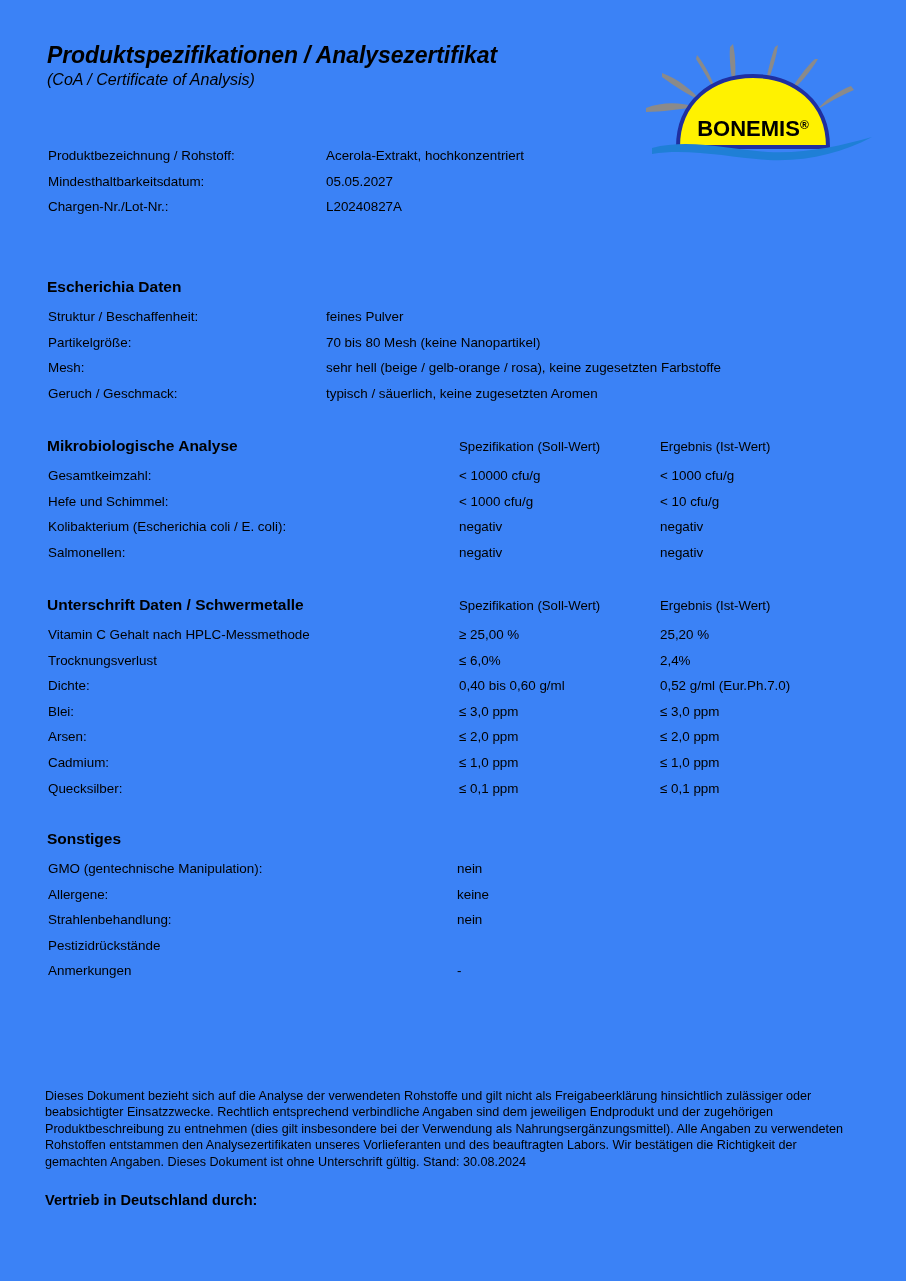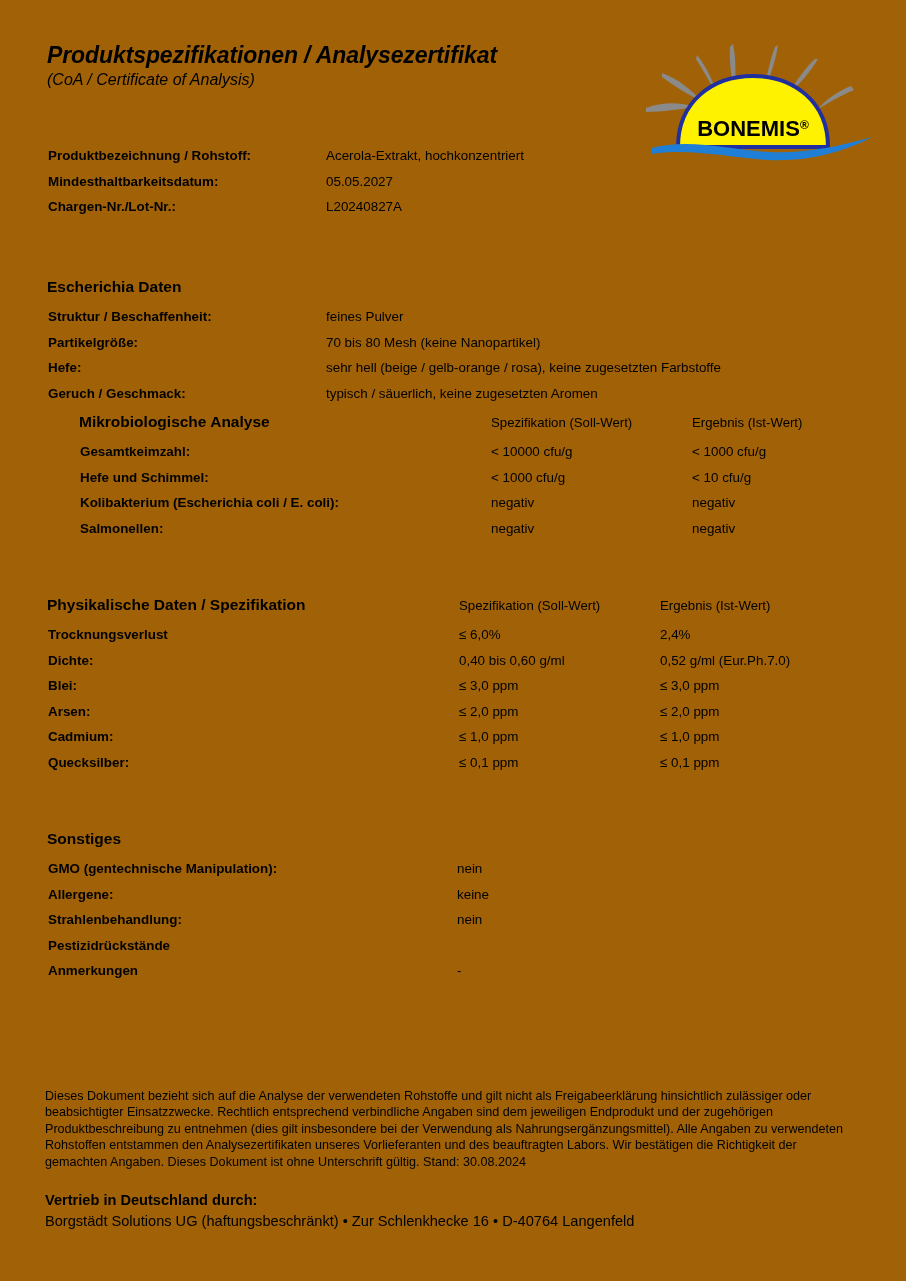"Produktspezifikationen /" .page { background: #a16207 -> #3b82f6 }
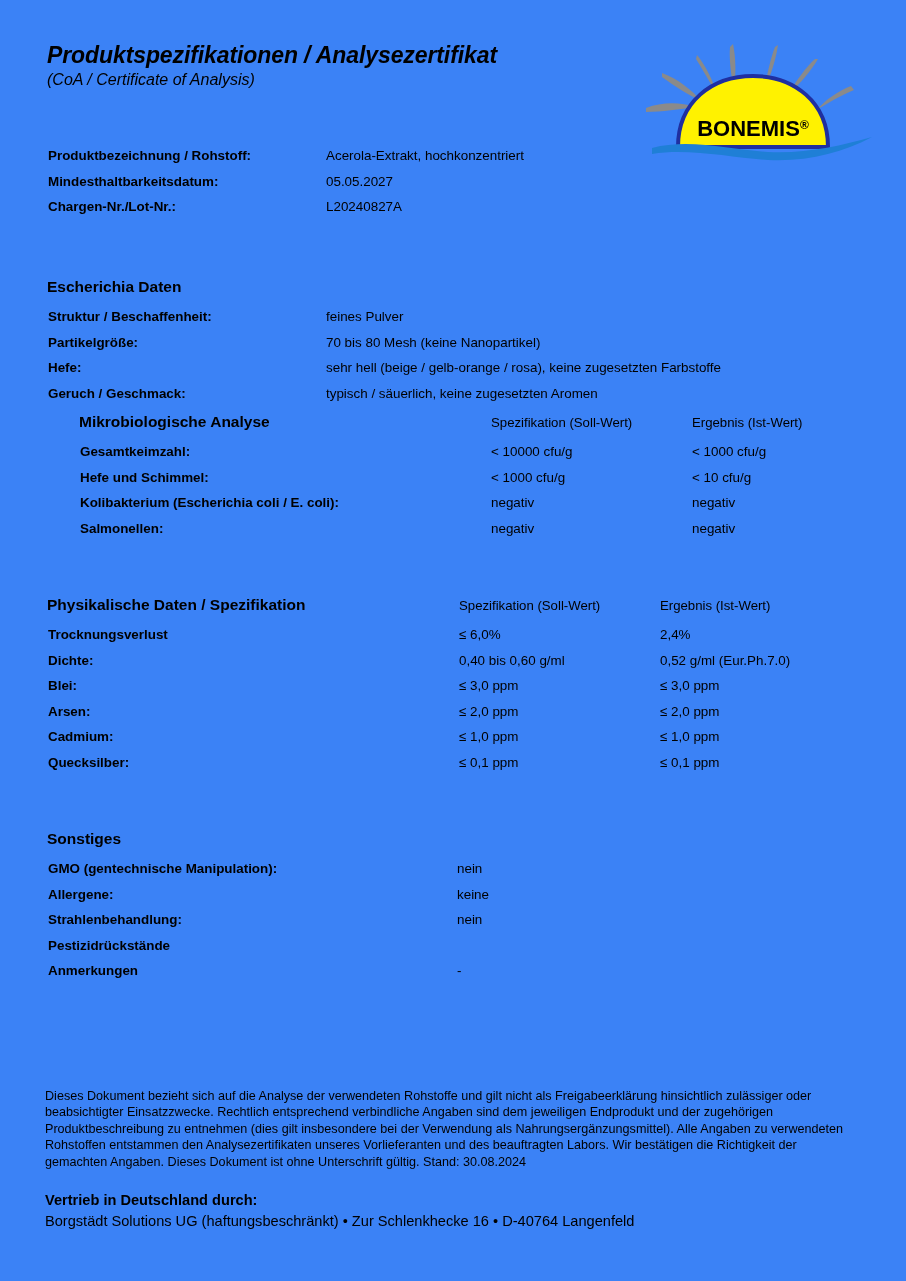"Produktbezeichnung / Rohstoff:" .row .label { font-weight: bold -> none }
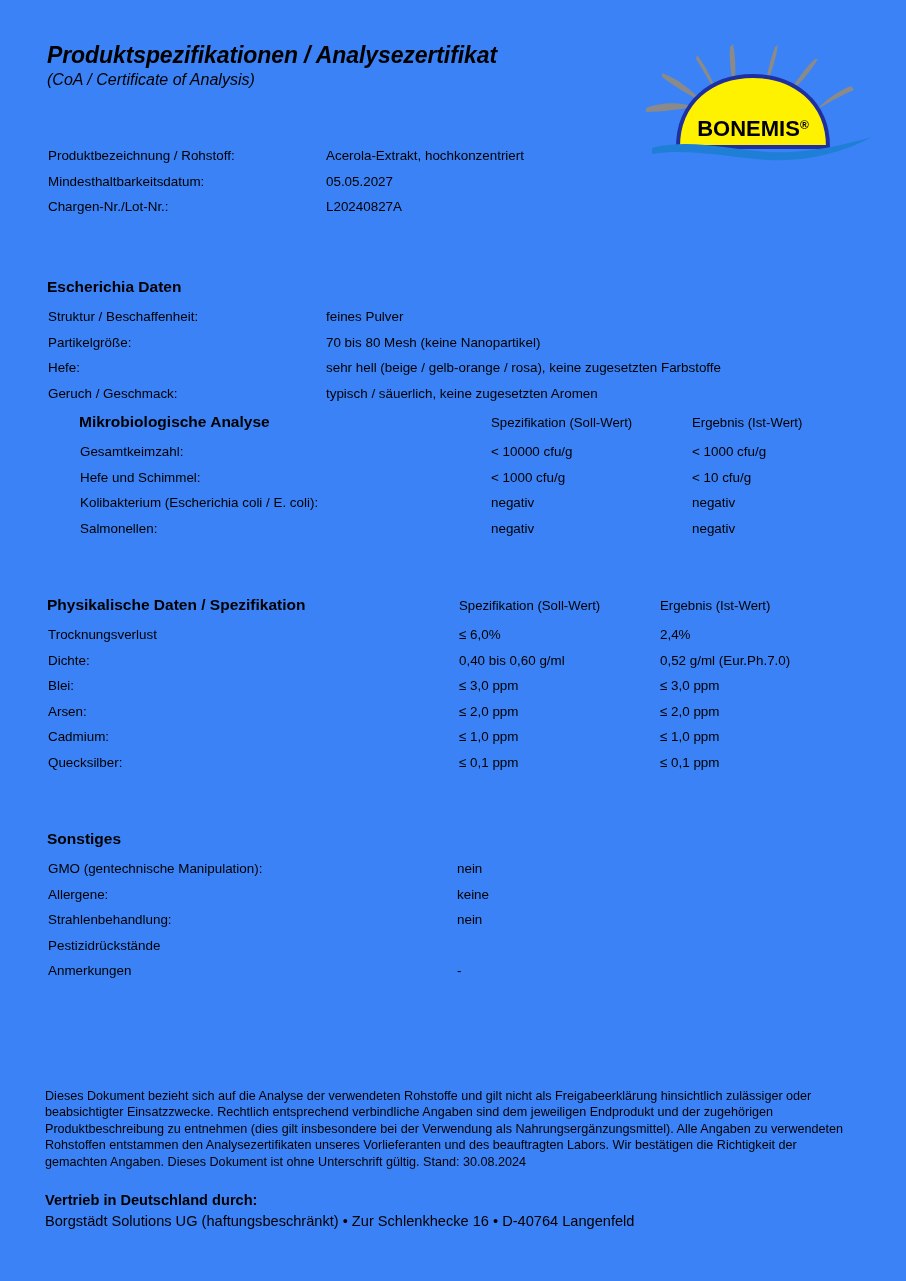"Hefe:" span.label { text: Hefe -> Mesh }
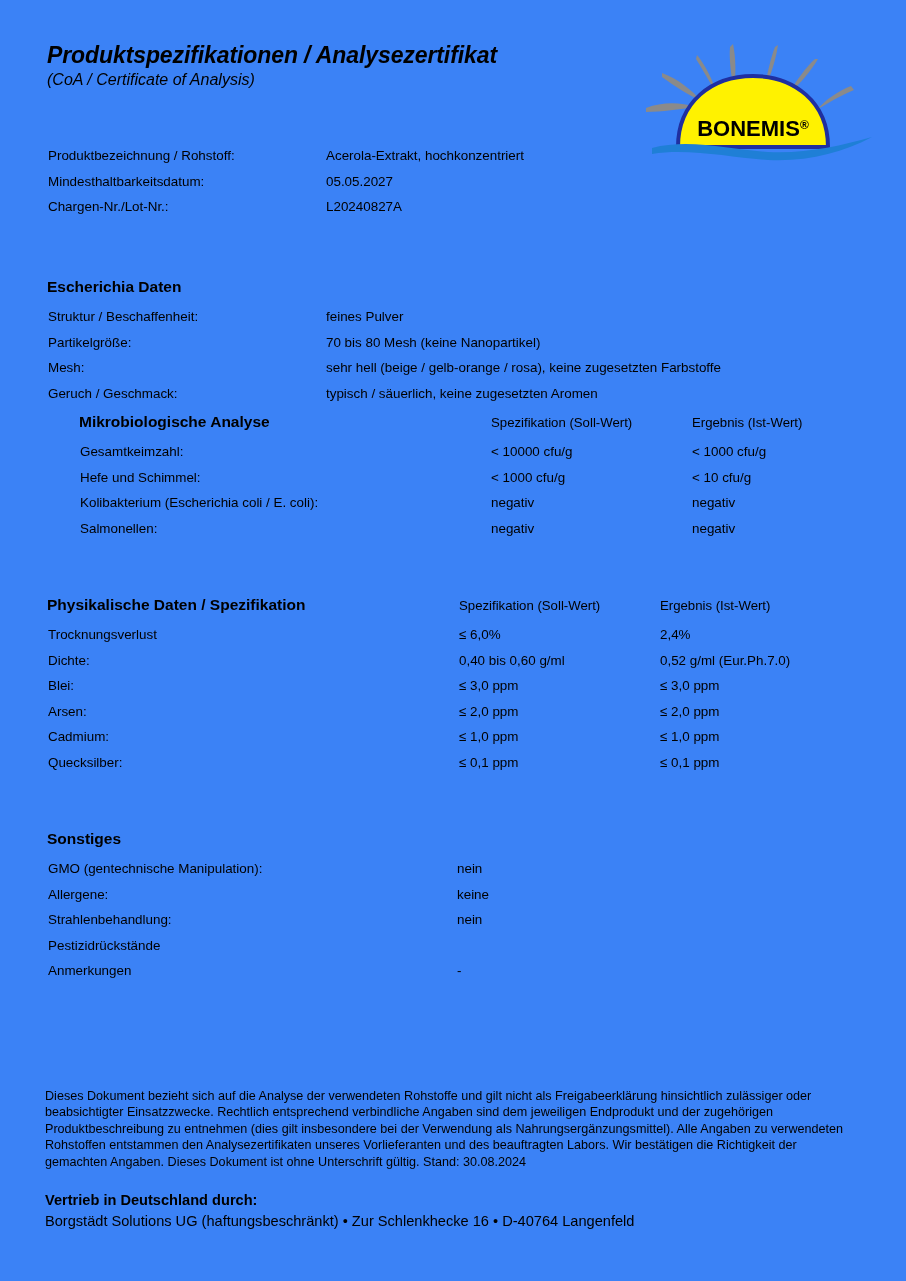"Mikrobiologische Analyse" div.section { margin-left: 32px -> none; top: 413px -> 437px }
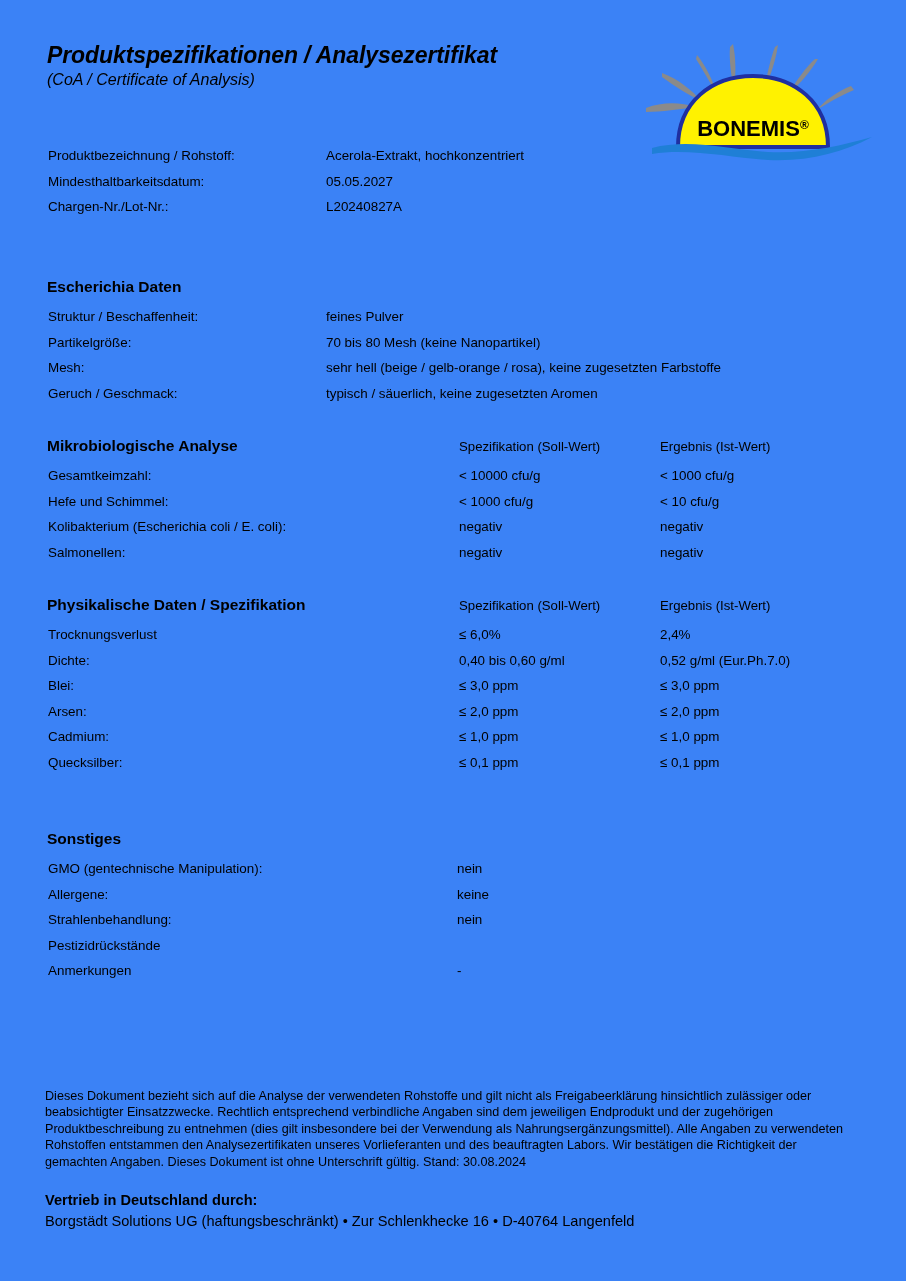"Physikalische Daten / Spezifikation" div.section-title { text: Physikalische Daten / Spezifikation -> Unterschrift Daten / Schwermetalle }
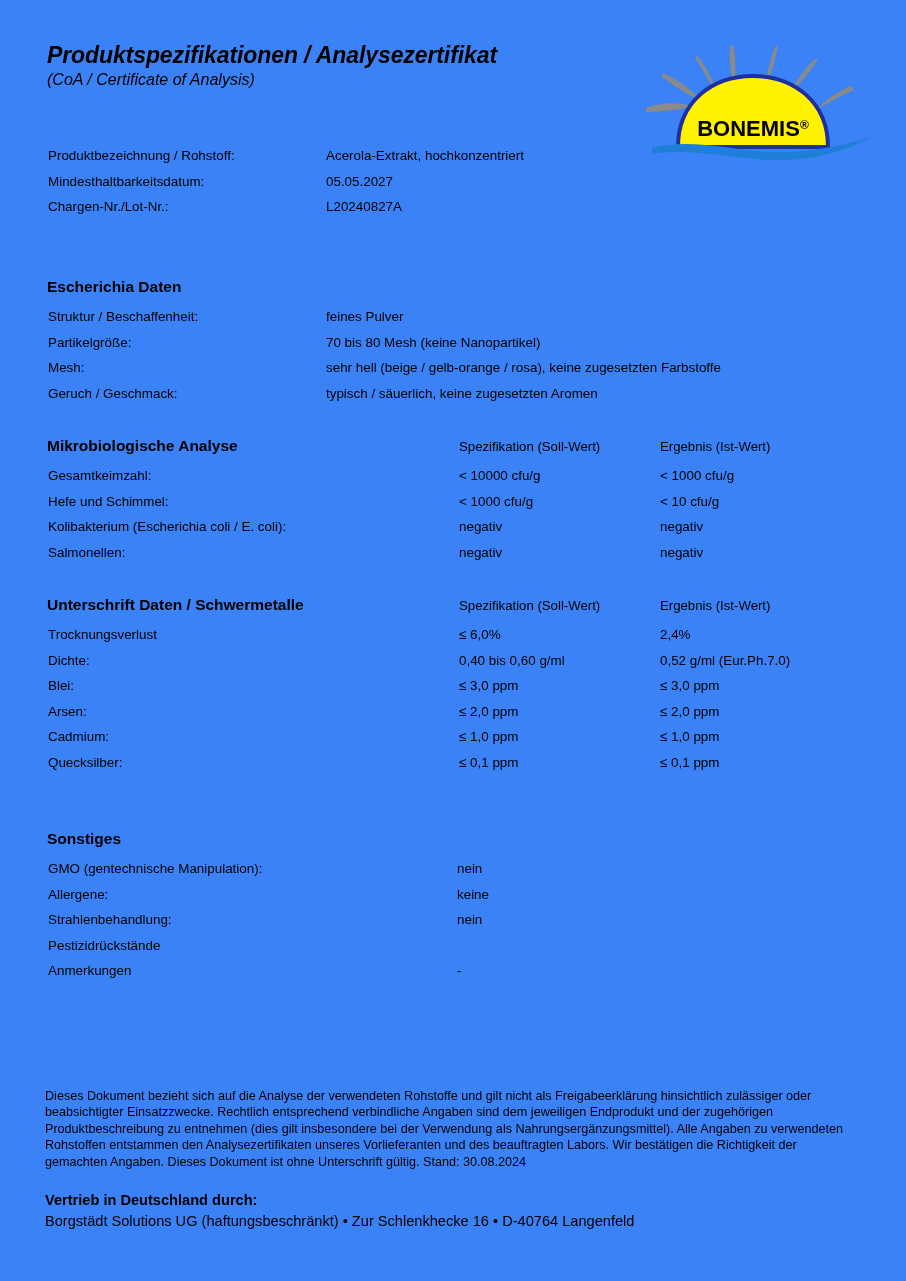"Vitamin C Gehalt nach HPLC-Messmethode" div.row { html: none -> <div> <span>Vitamin C Gehalt nach HPLC-Messmethode</span> <span>≥ 25,00 %</span> <span>25,20 %</span> </div> }
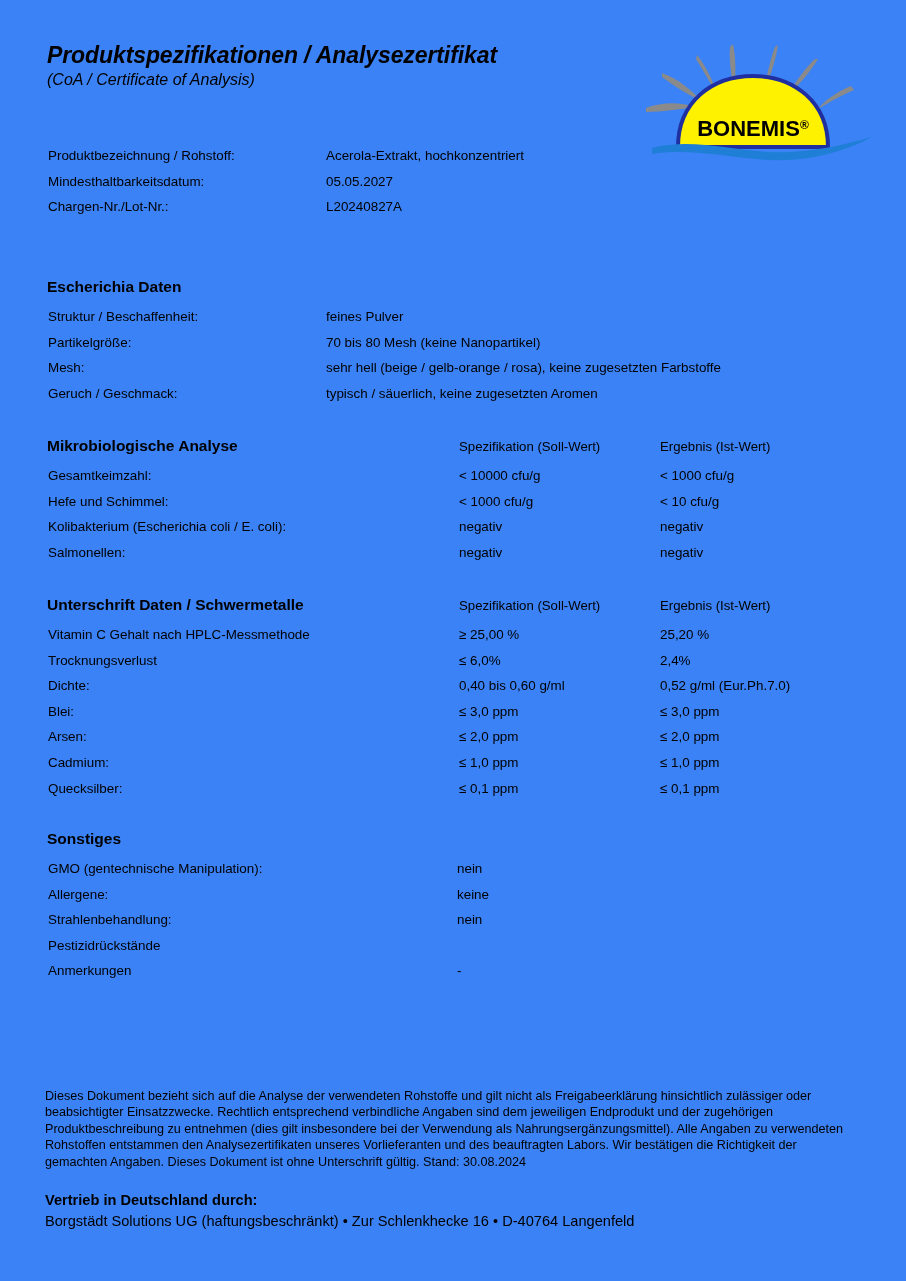"Borgstädt Solutions UG" div.vertrieb-addr { html: <div>Borgstädt Solutions UG (haftungsbeschränkt) • Zur Schlenkhecke 16 • D-40764 Langenfeld</div> -> none }
